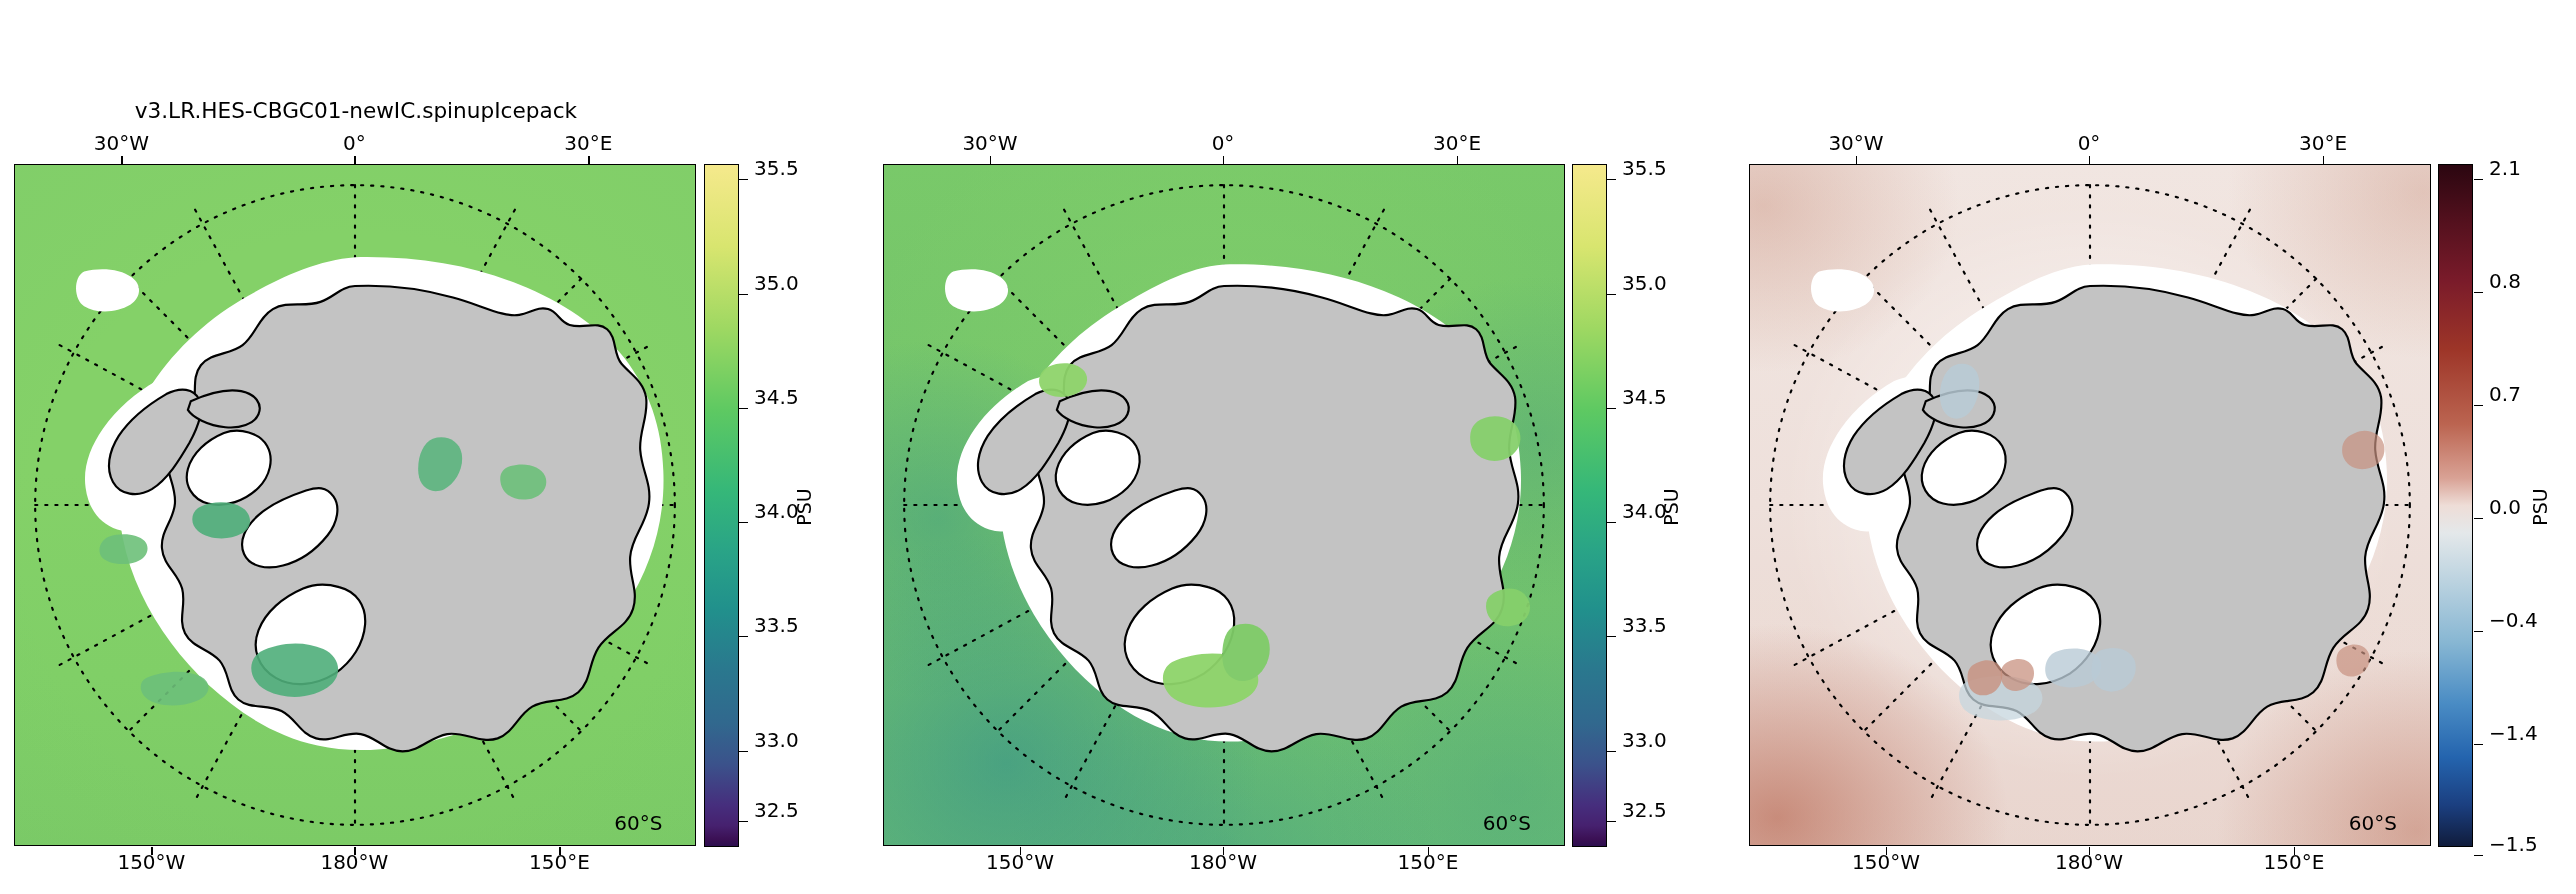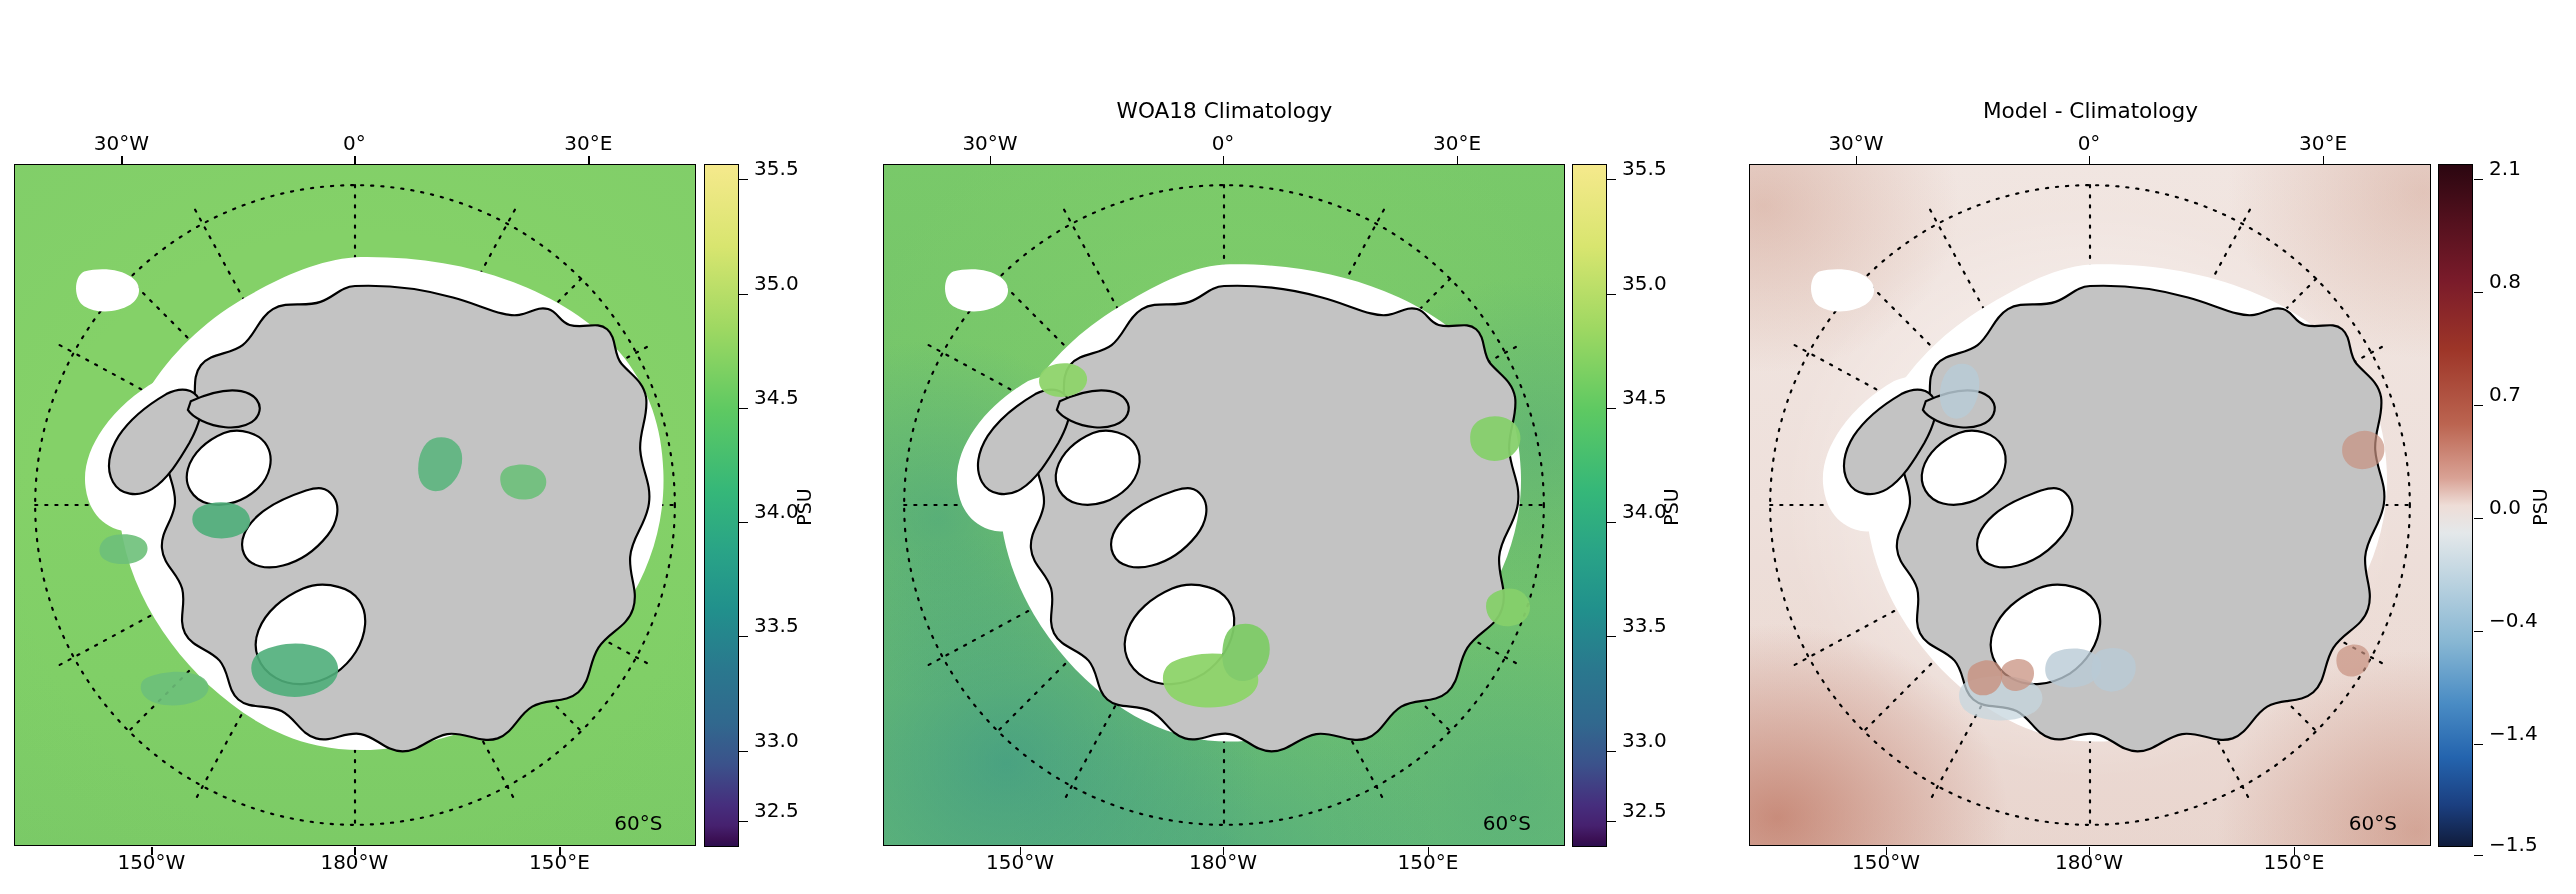"v3.LR.HES-CBGC01-newIC.spinupIcepack" div.panel-title { html: none -> <div>v3.LR.HES-CBGC01-newIC.spinupIcepack</div> }
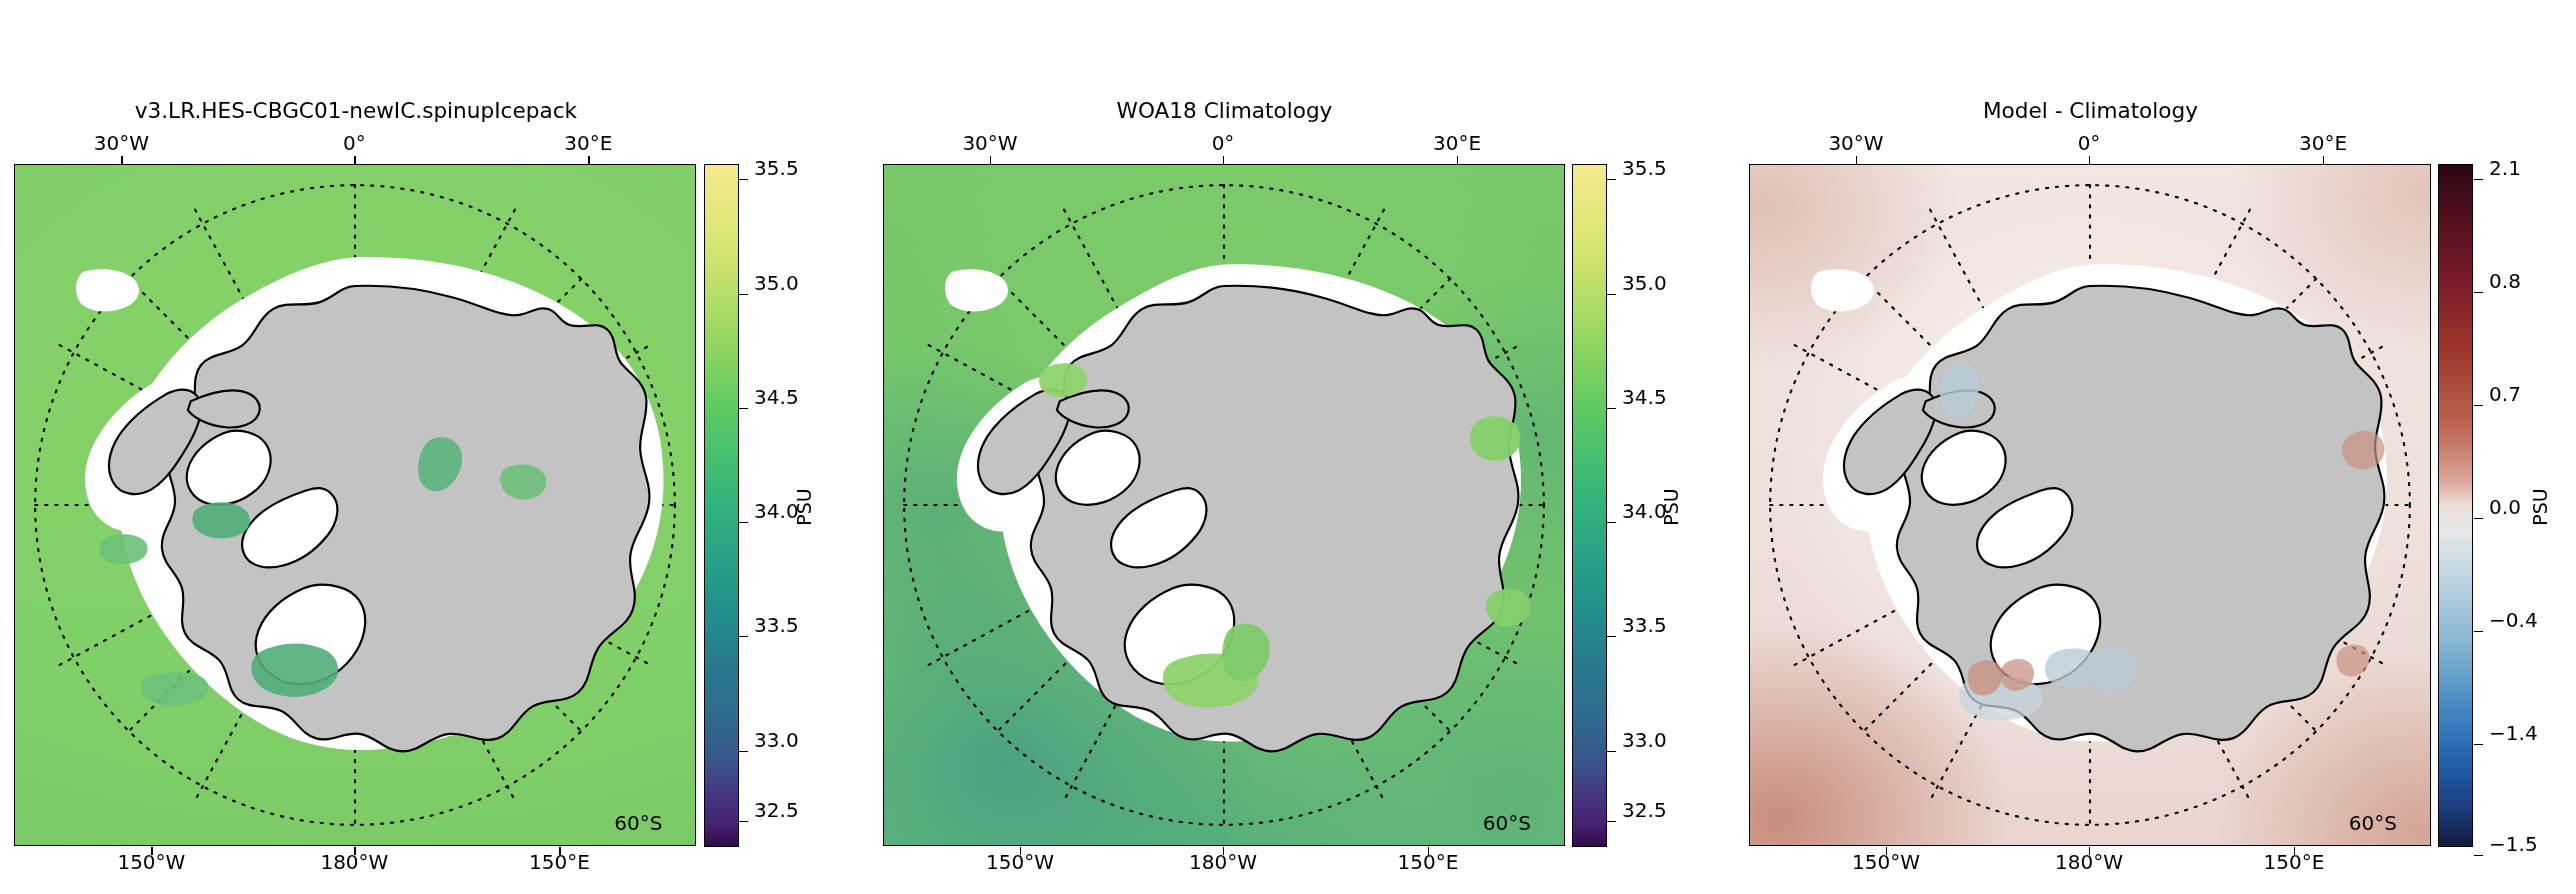"WOA18 Climatology" div.panel-title { html: <div>WOA18 Climatology</div> -> none }
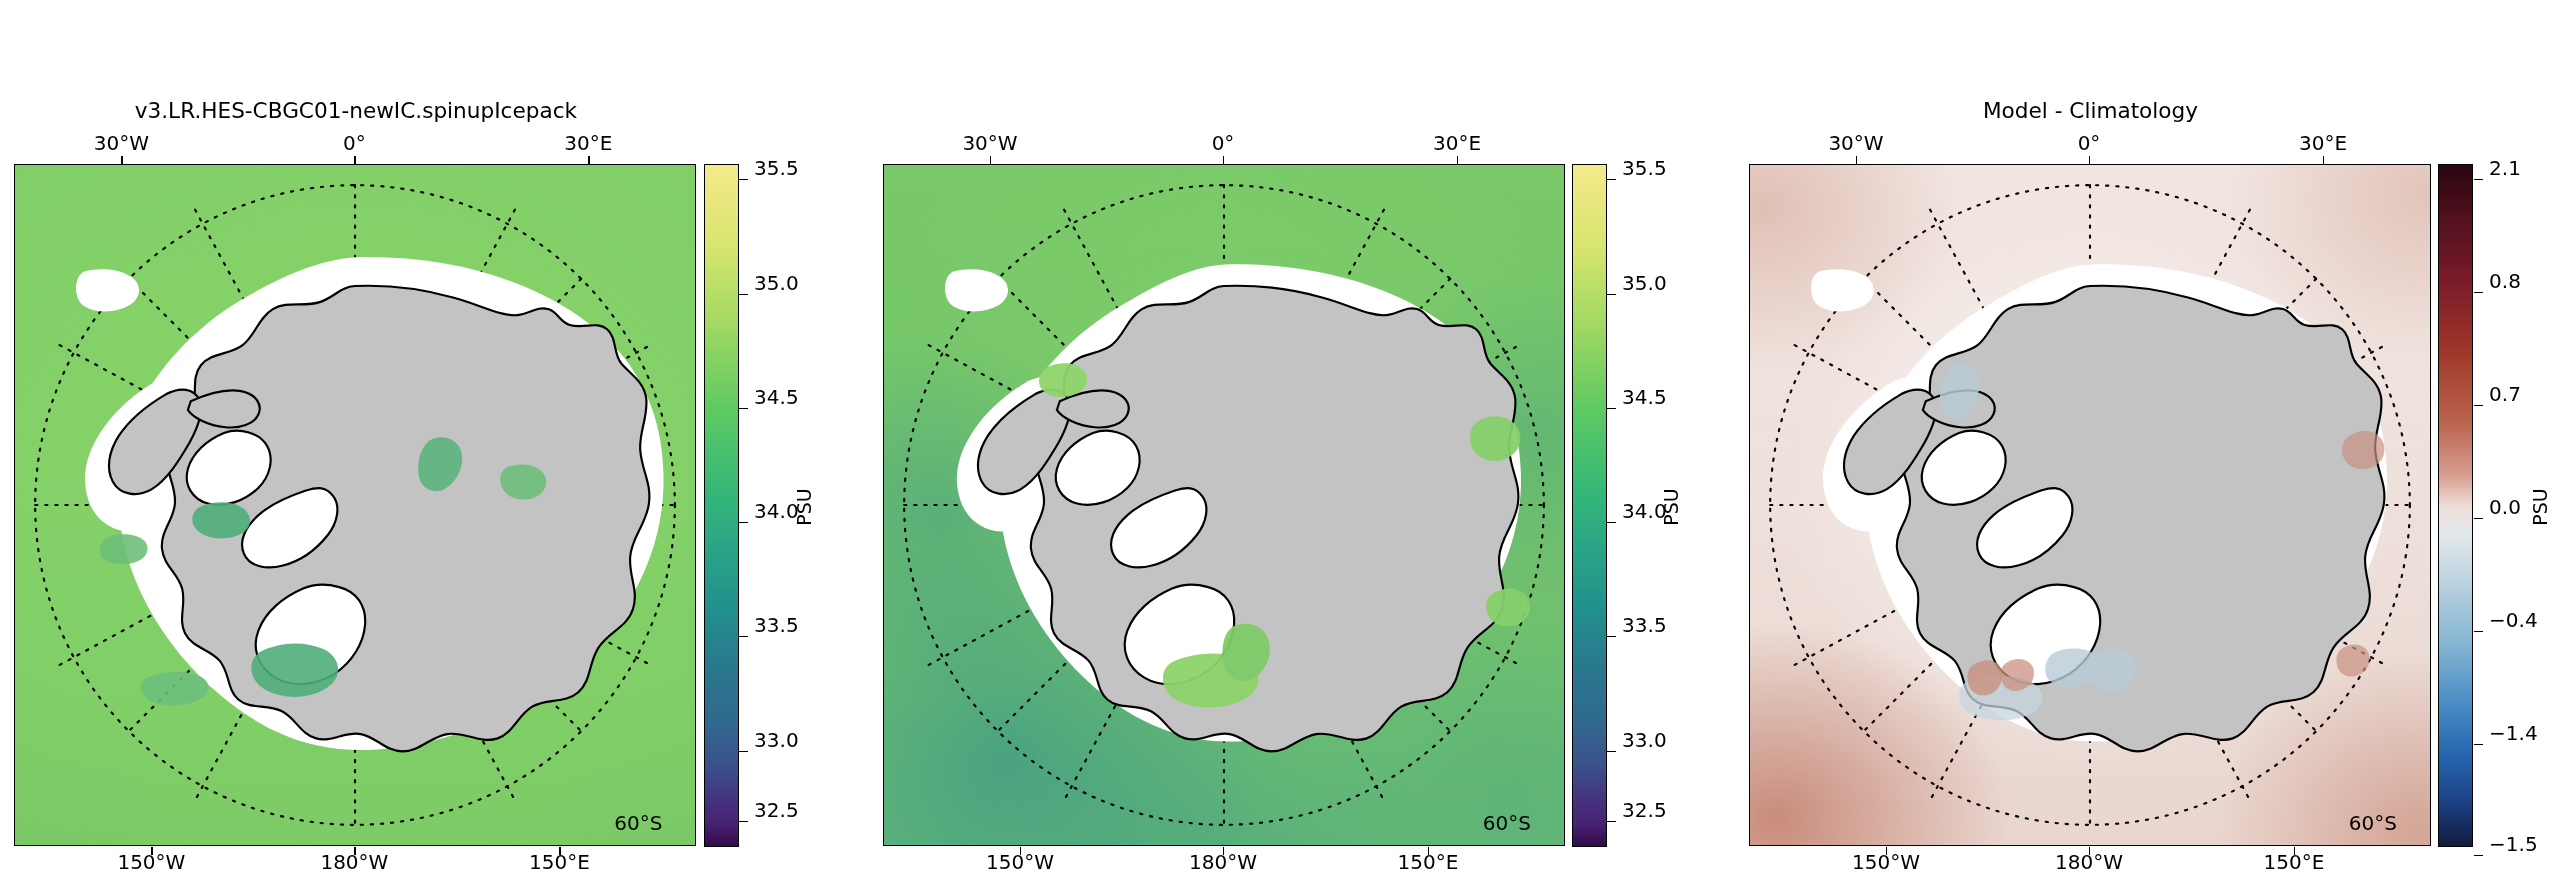"Model - Climatology" div.panel-title { html: <div>Model - Climatology</div> -> none }
